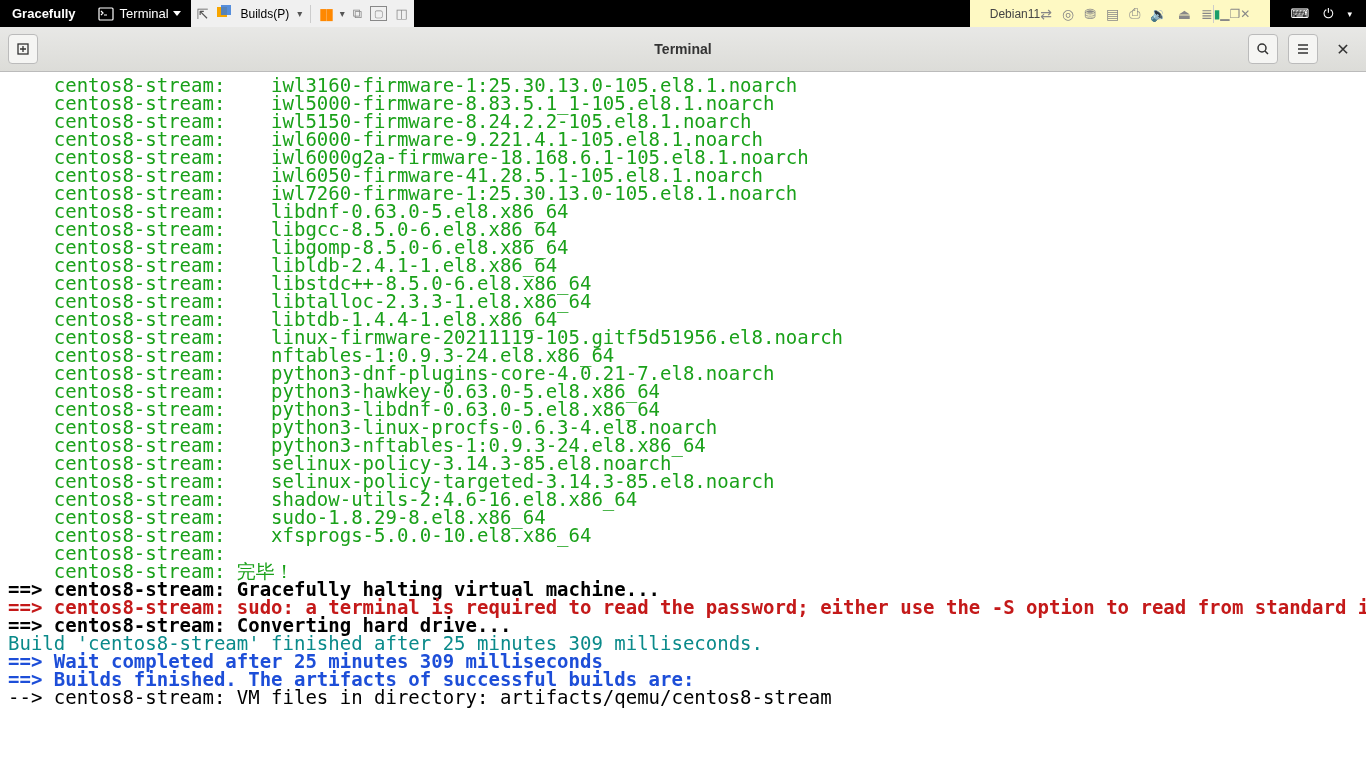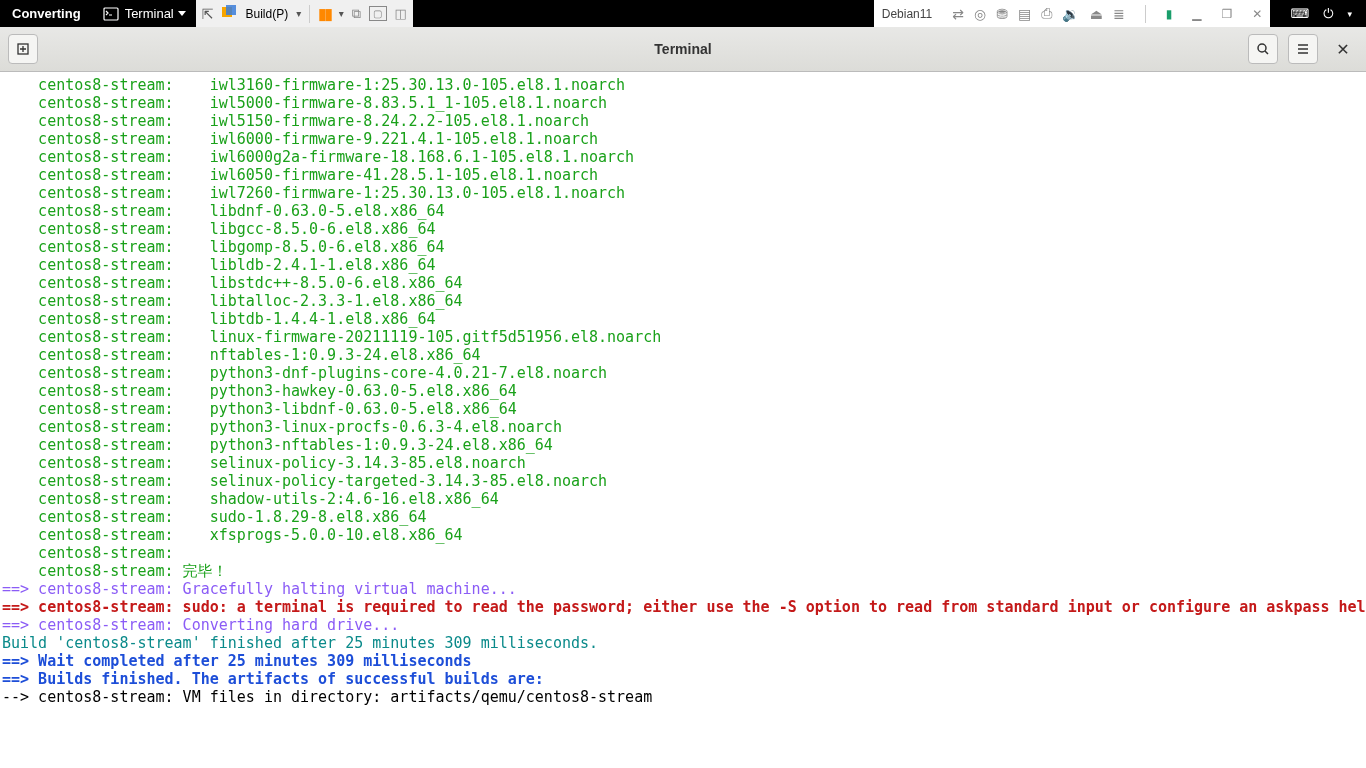"Converting" div.activities { text: Converting -> Gracefully }
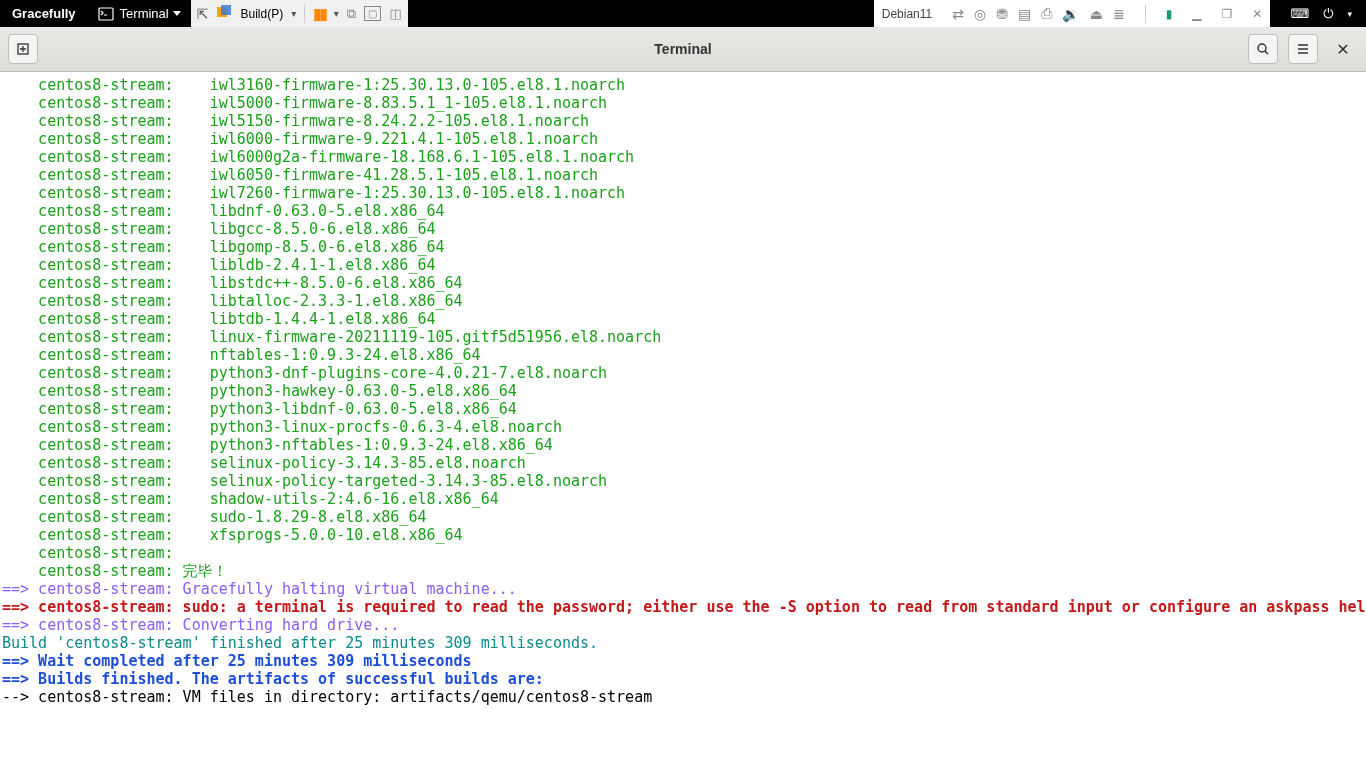"Build(P)" span { text: Build -> Builds }
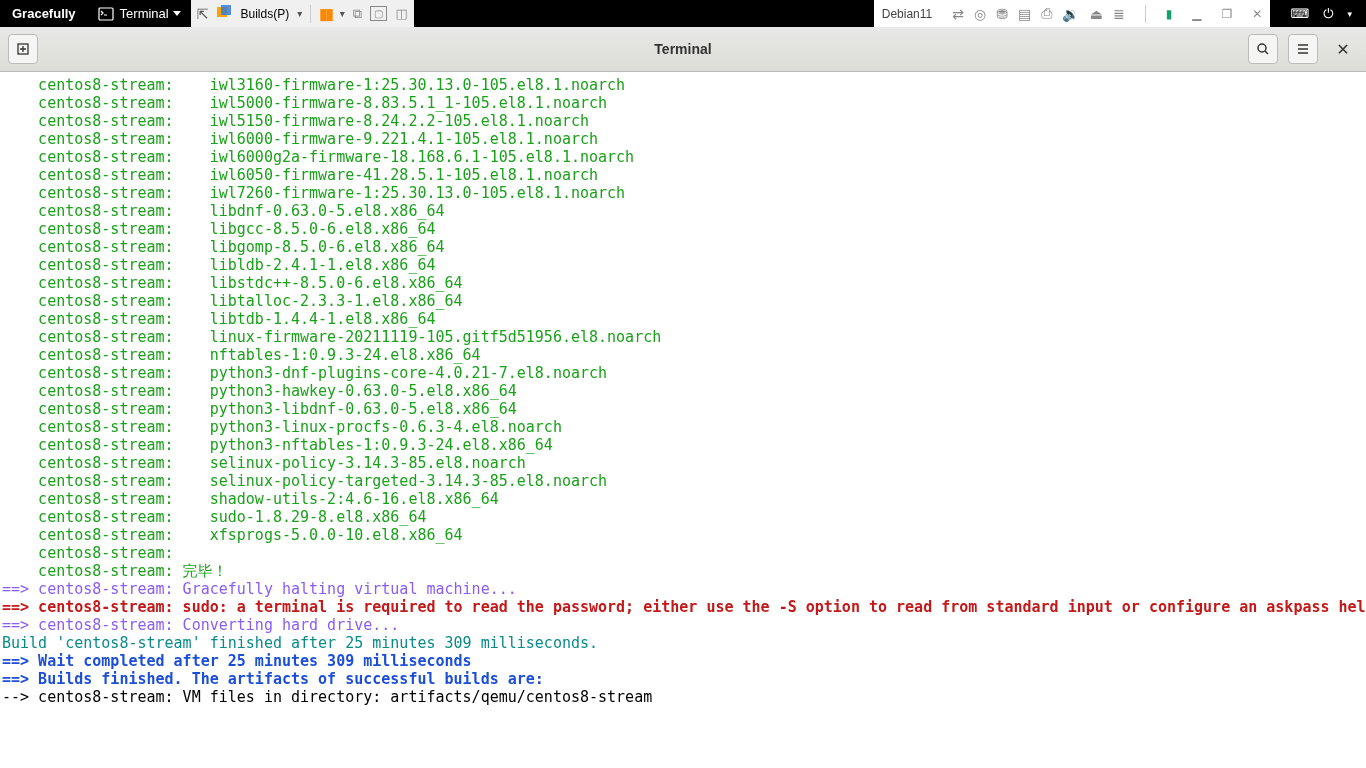"Debian11" .top-bar .vm-label { background: #ffffff -> #fef9c3; gap: 20px -> 0; padding: 0 8px -> 0 20px }
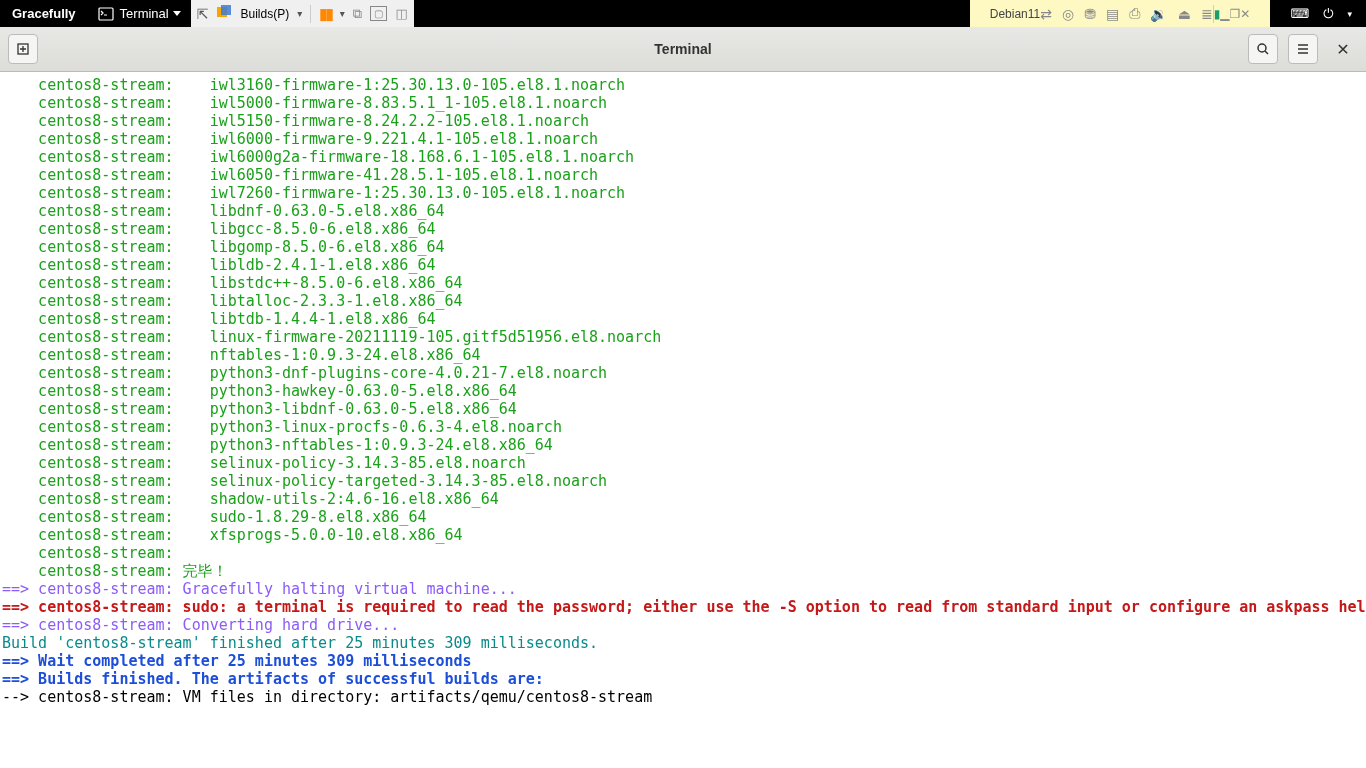"centos8-stream:" .terminal-body { font-size: 15px -> 19px; padding: 4px 2px -> 4px 8px }
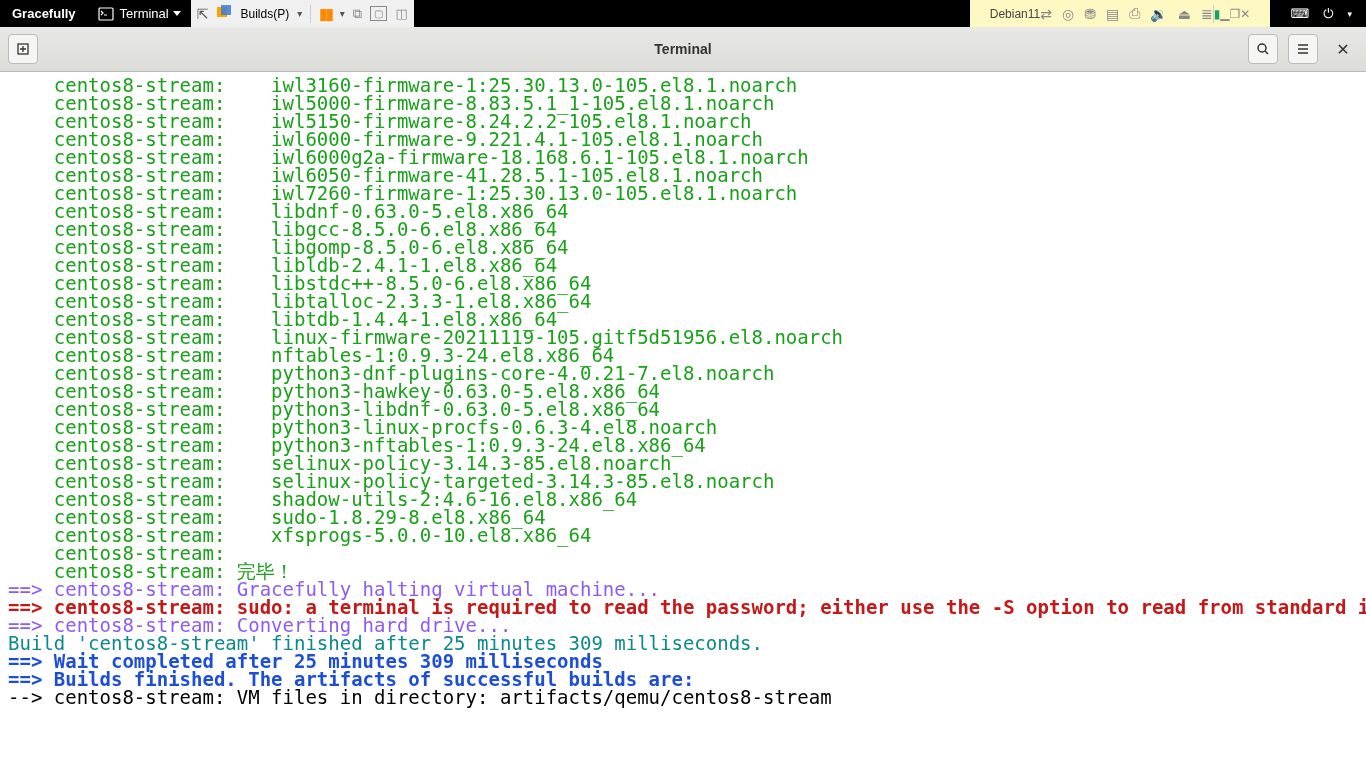"==> centos8-stream: Gracefully halting" .green-bold { color: #8b5cf6 -> #000000; font-weight: normal -> bold }
